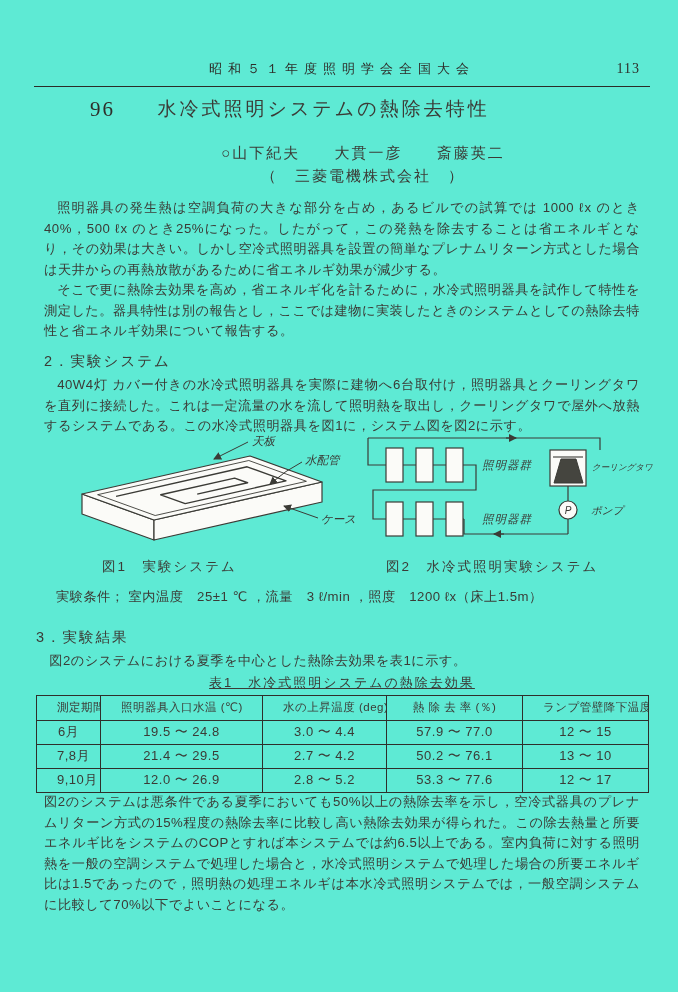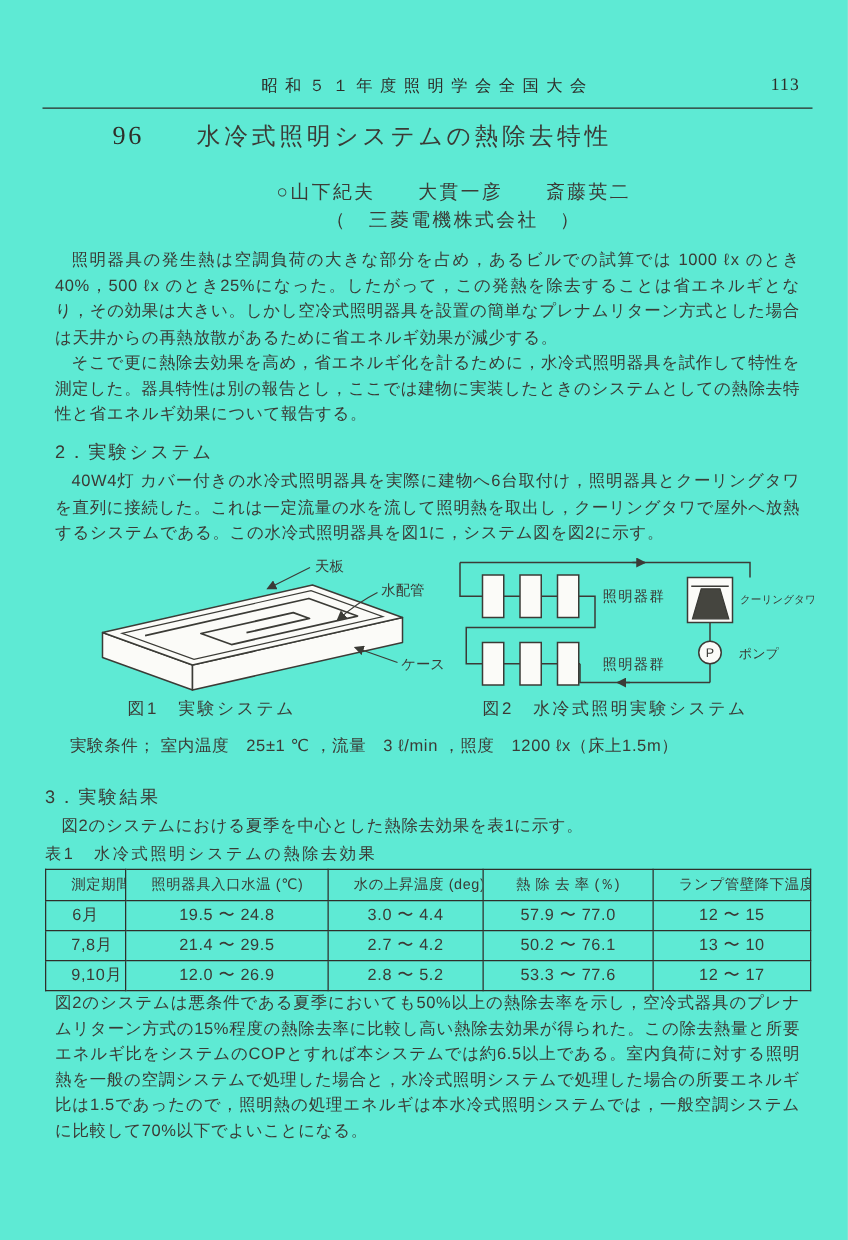"天板" .figures { font-style: none -> italic; top: 444px -> 432px }
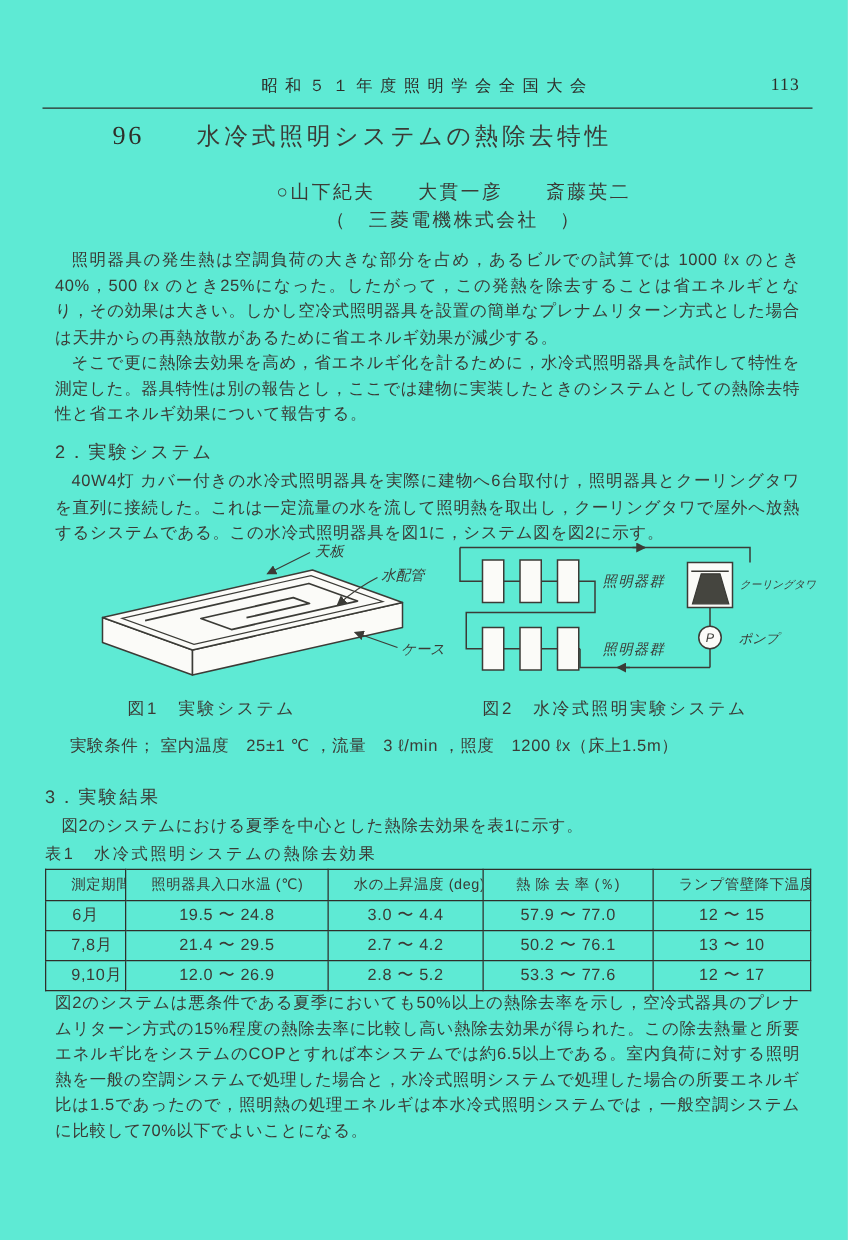"表1 水冷式照明システムの熱除去効果" .tbl-cap { text-align: none -> center; text-decoration: none -> underline }
